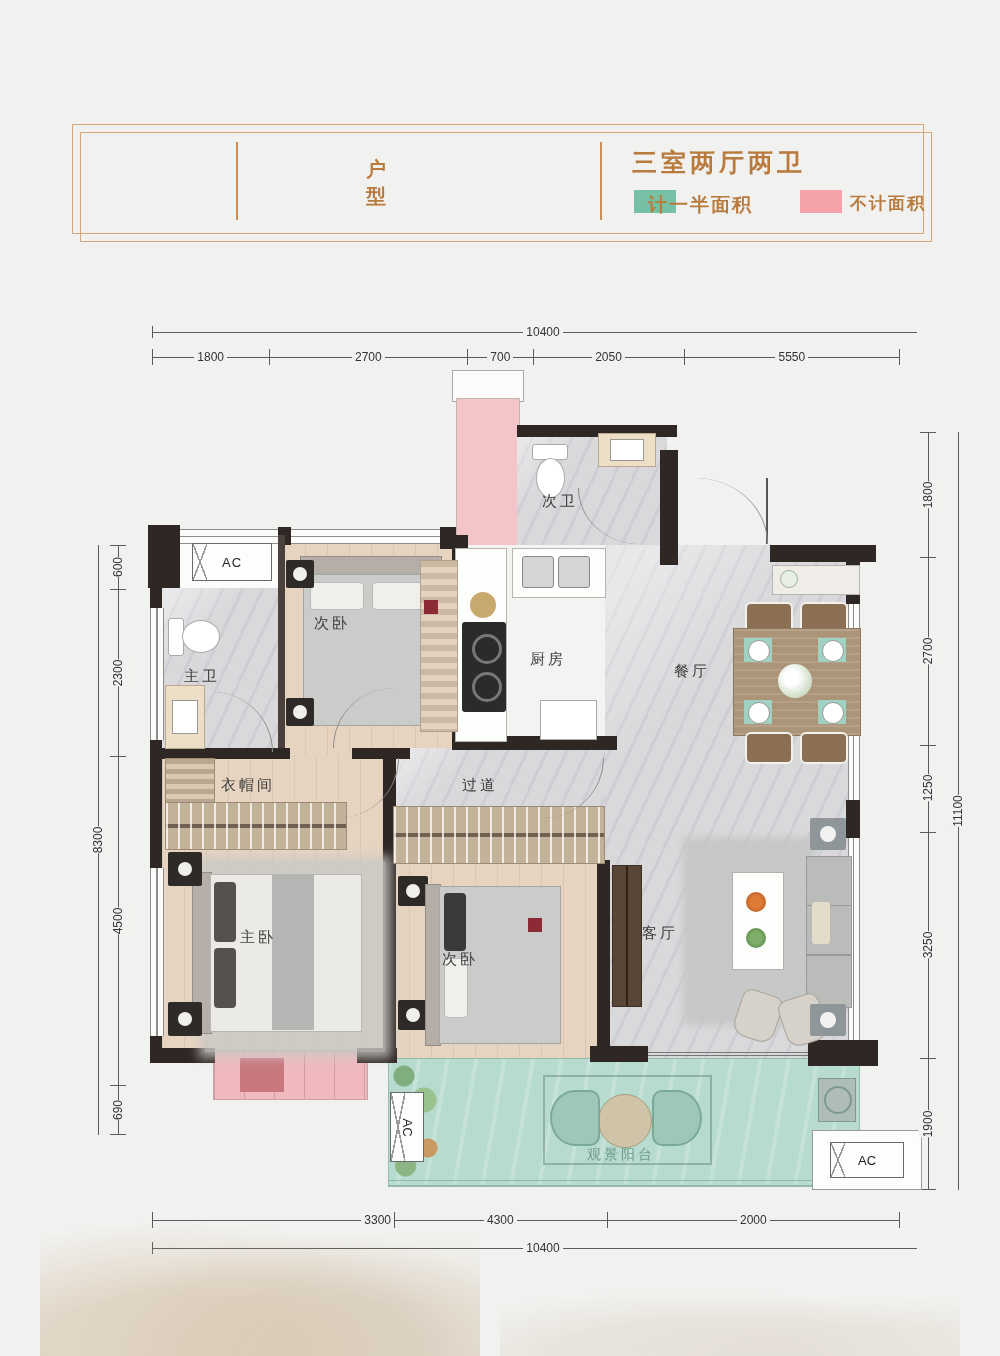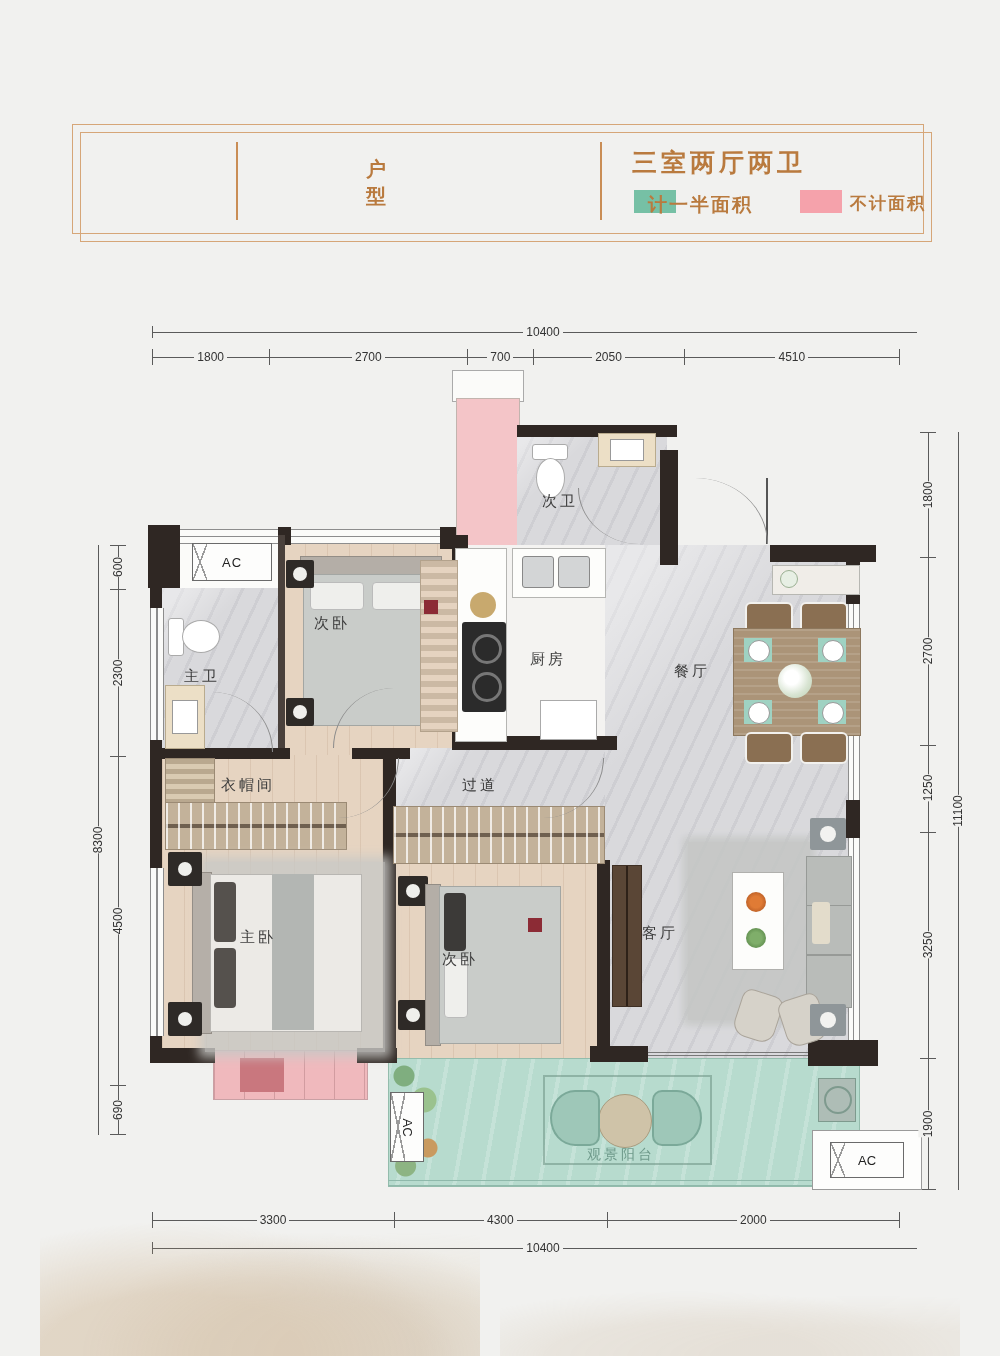"4510" span.dim-label { text: 4510 -> 5550 }
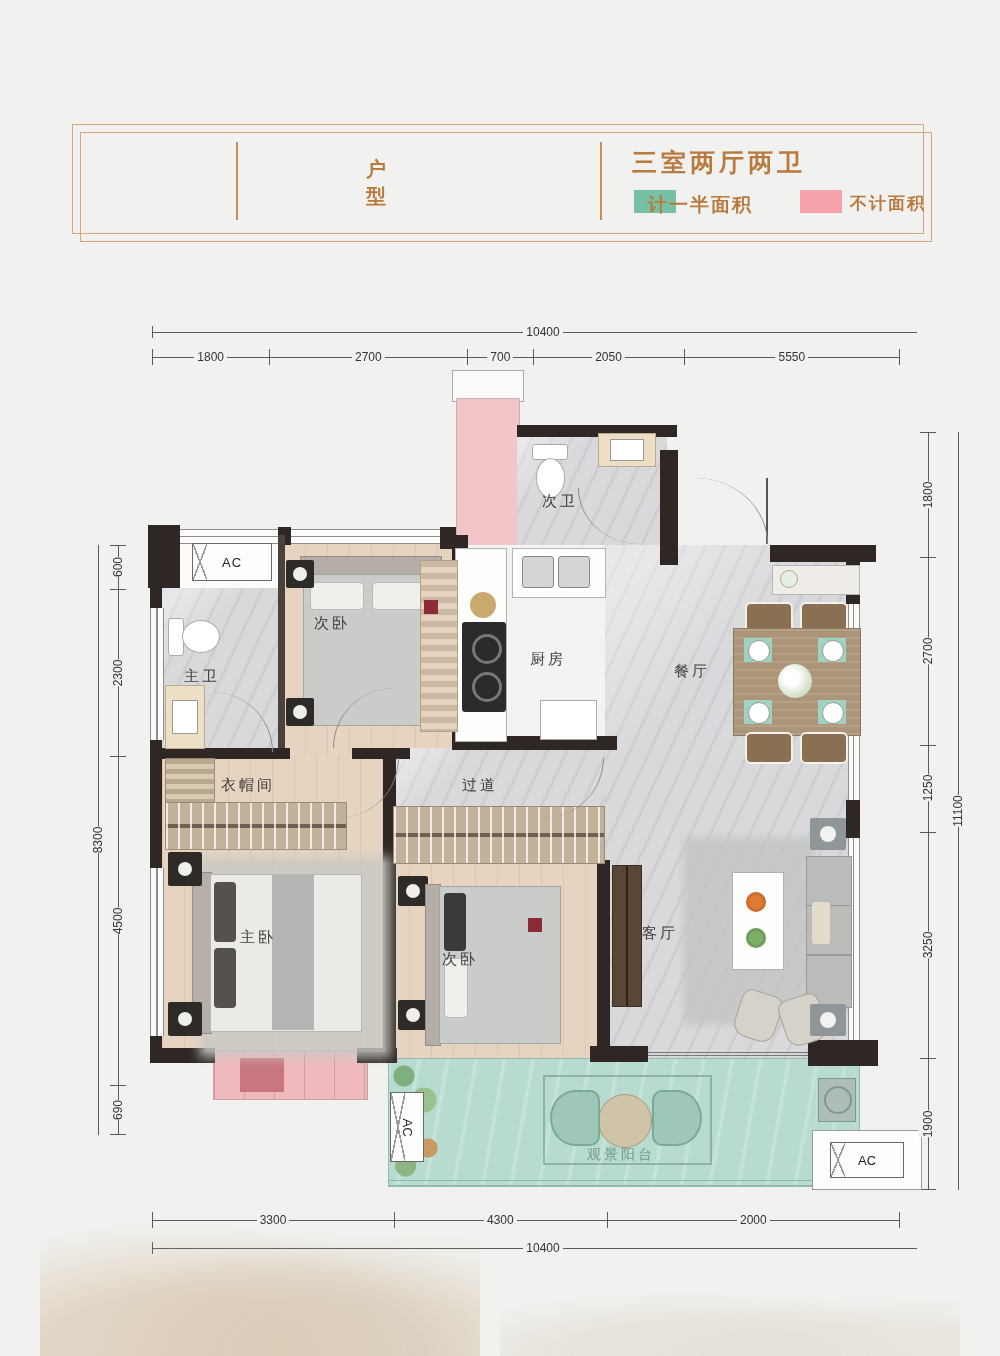"3300" div.dim-seg { justify-content: none -> flex-end }
